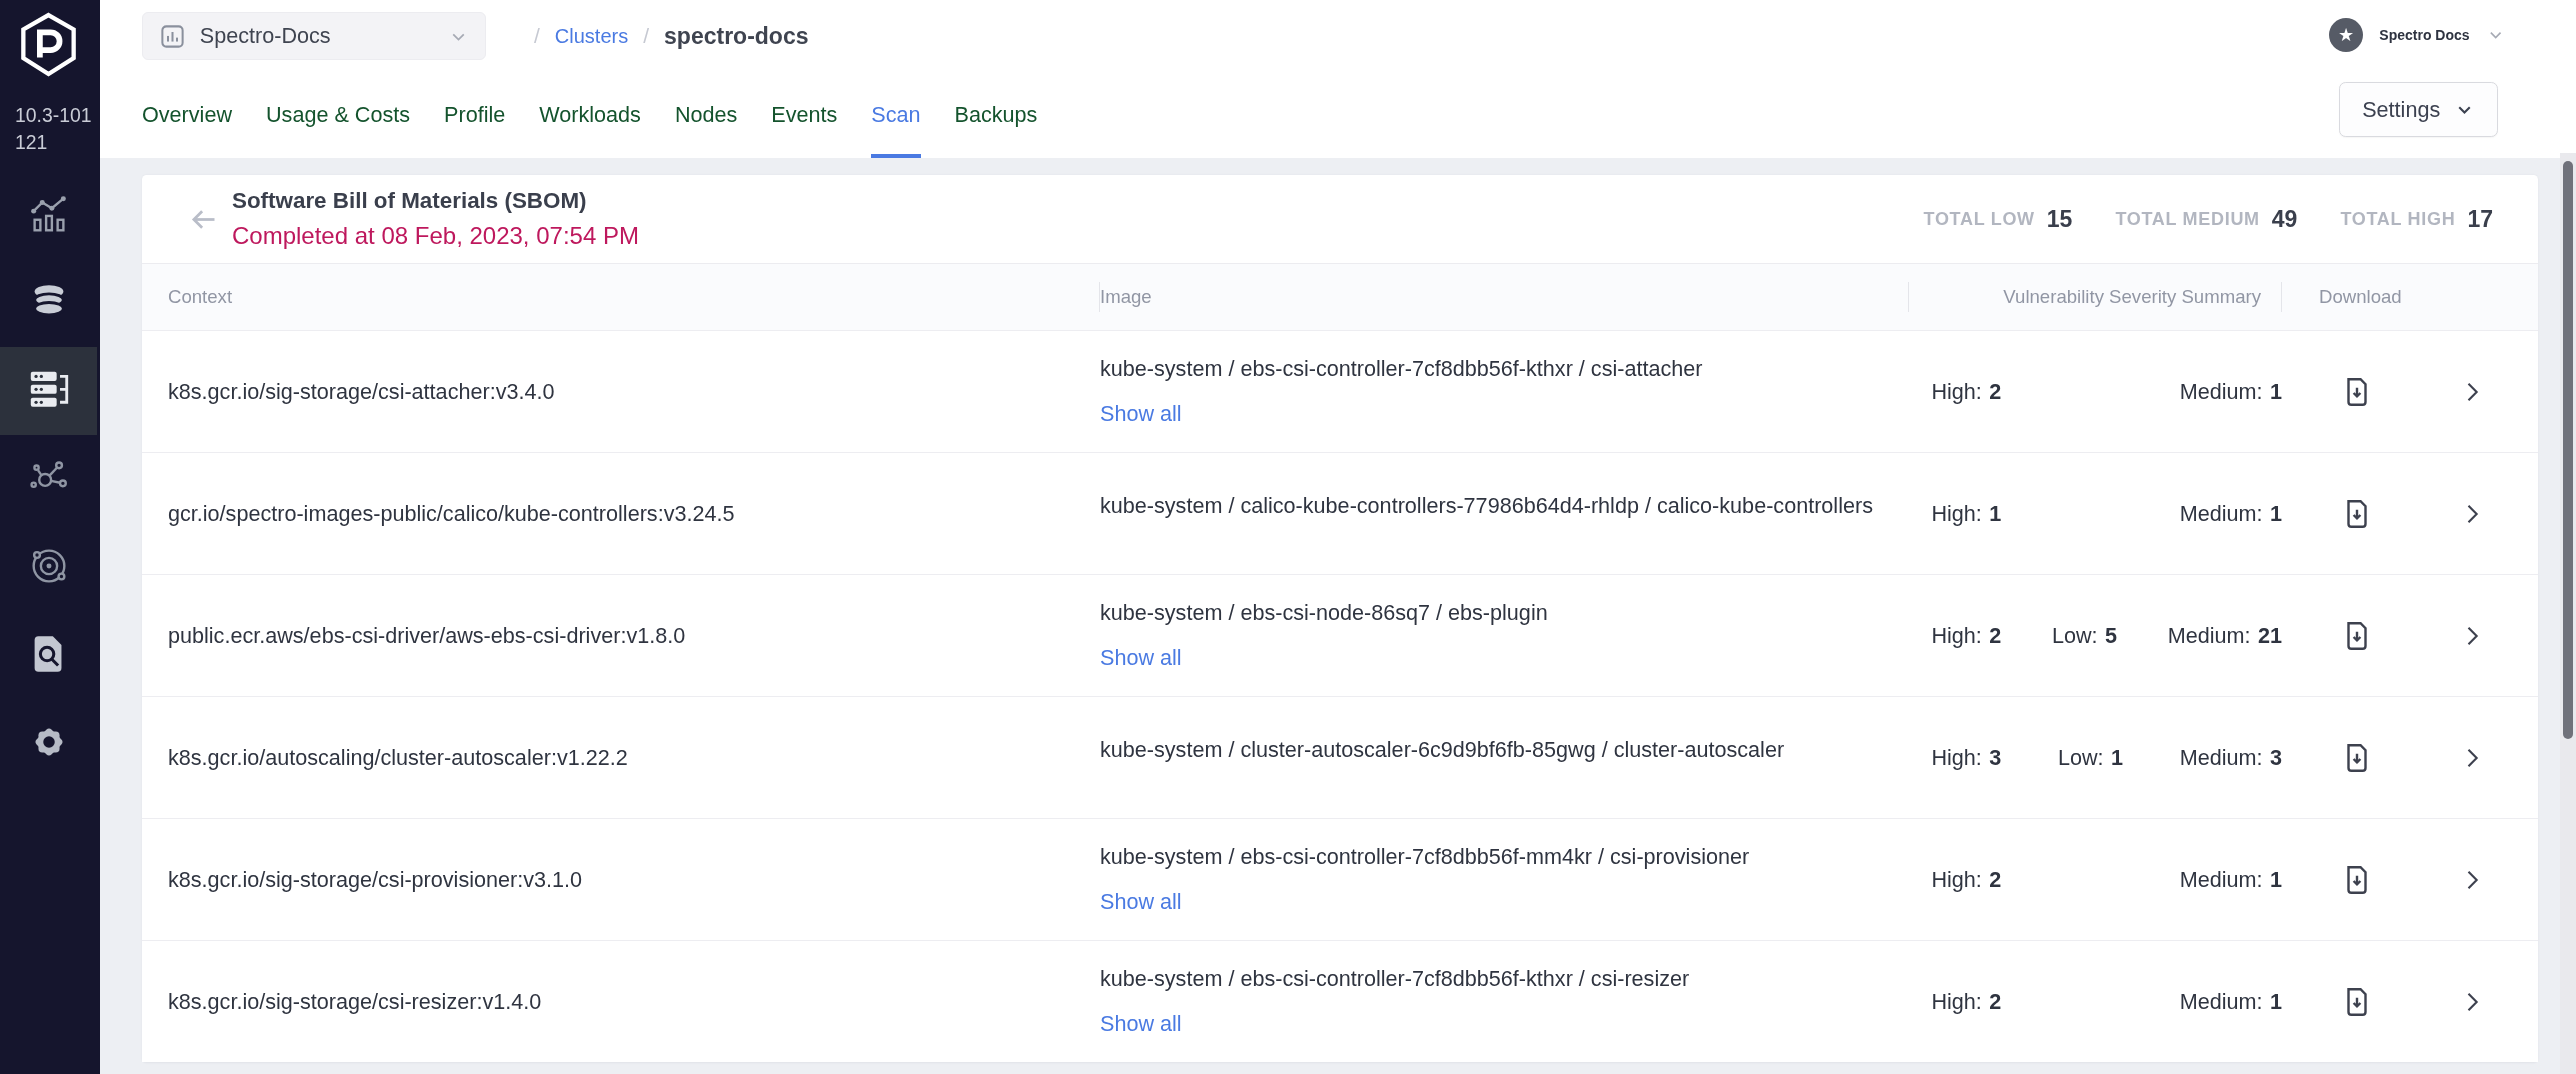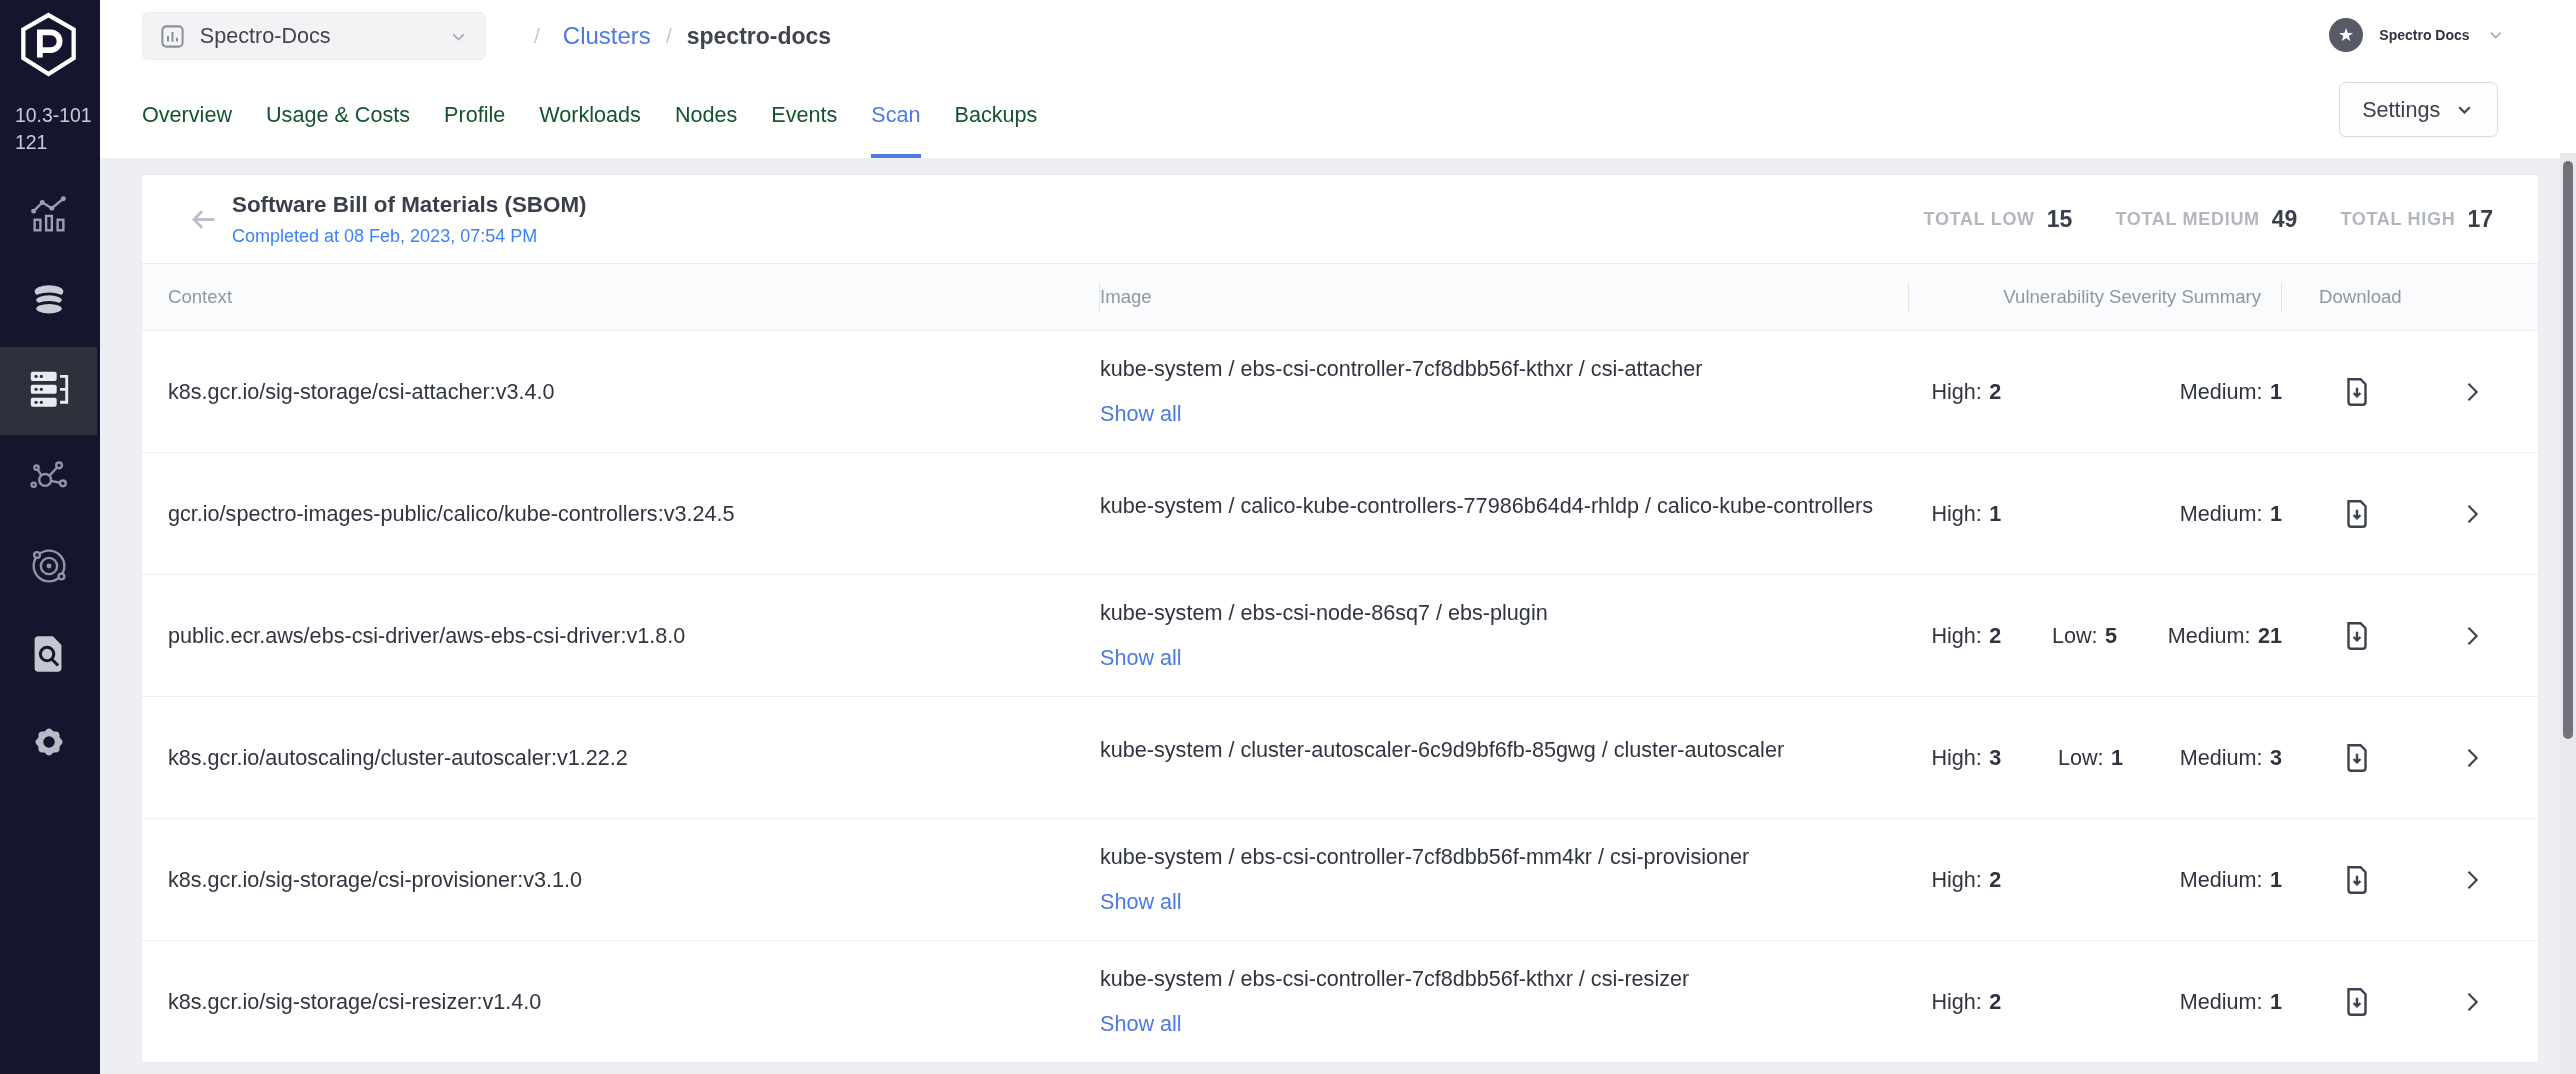"Clusters" .crumb-link { font-size: 24px -> 20px; margin-left: 8px -> none }
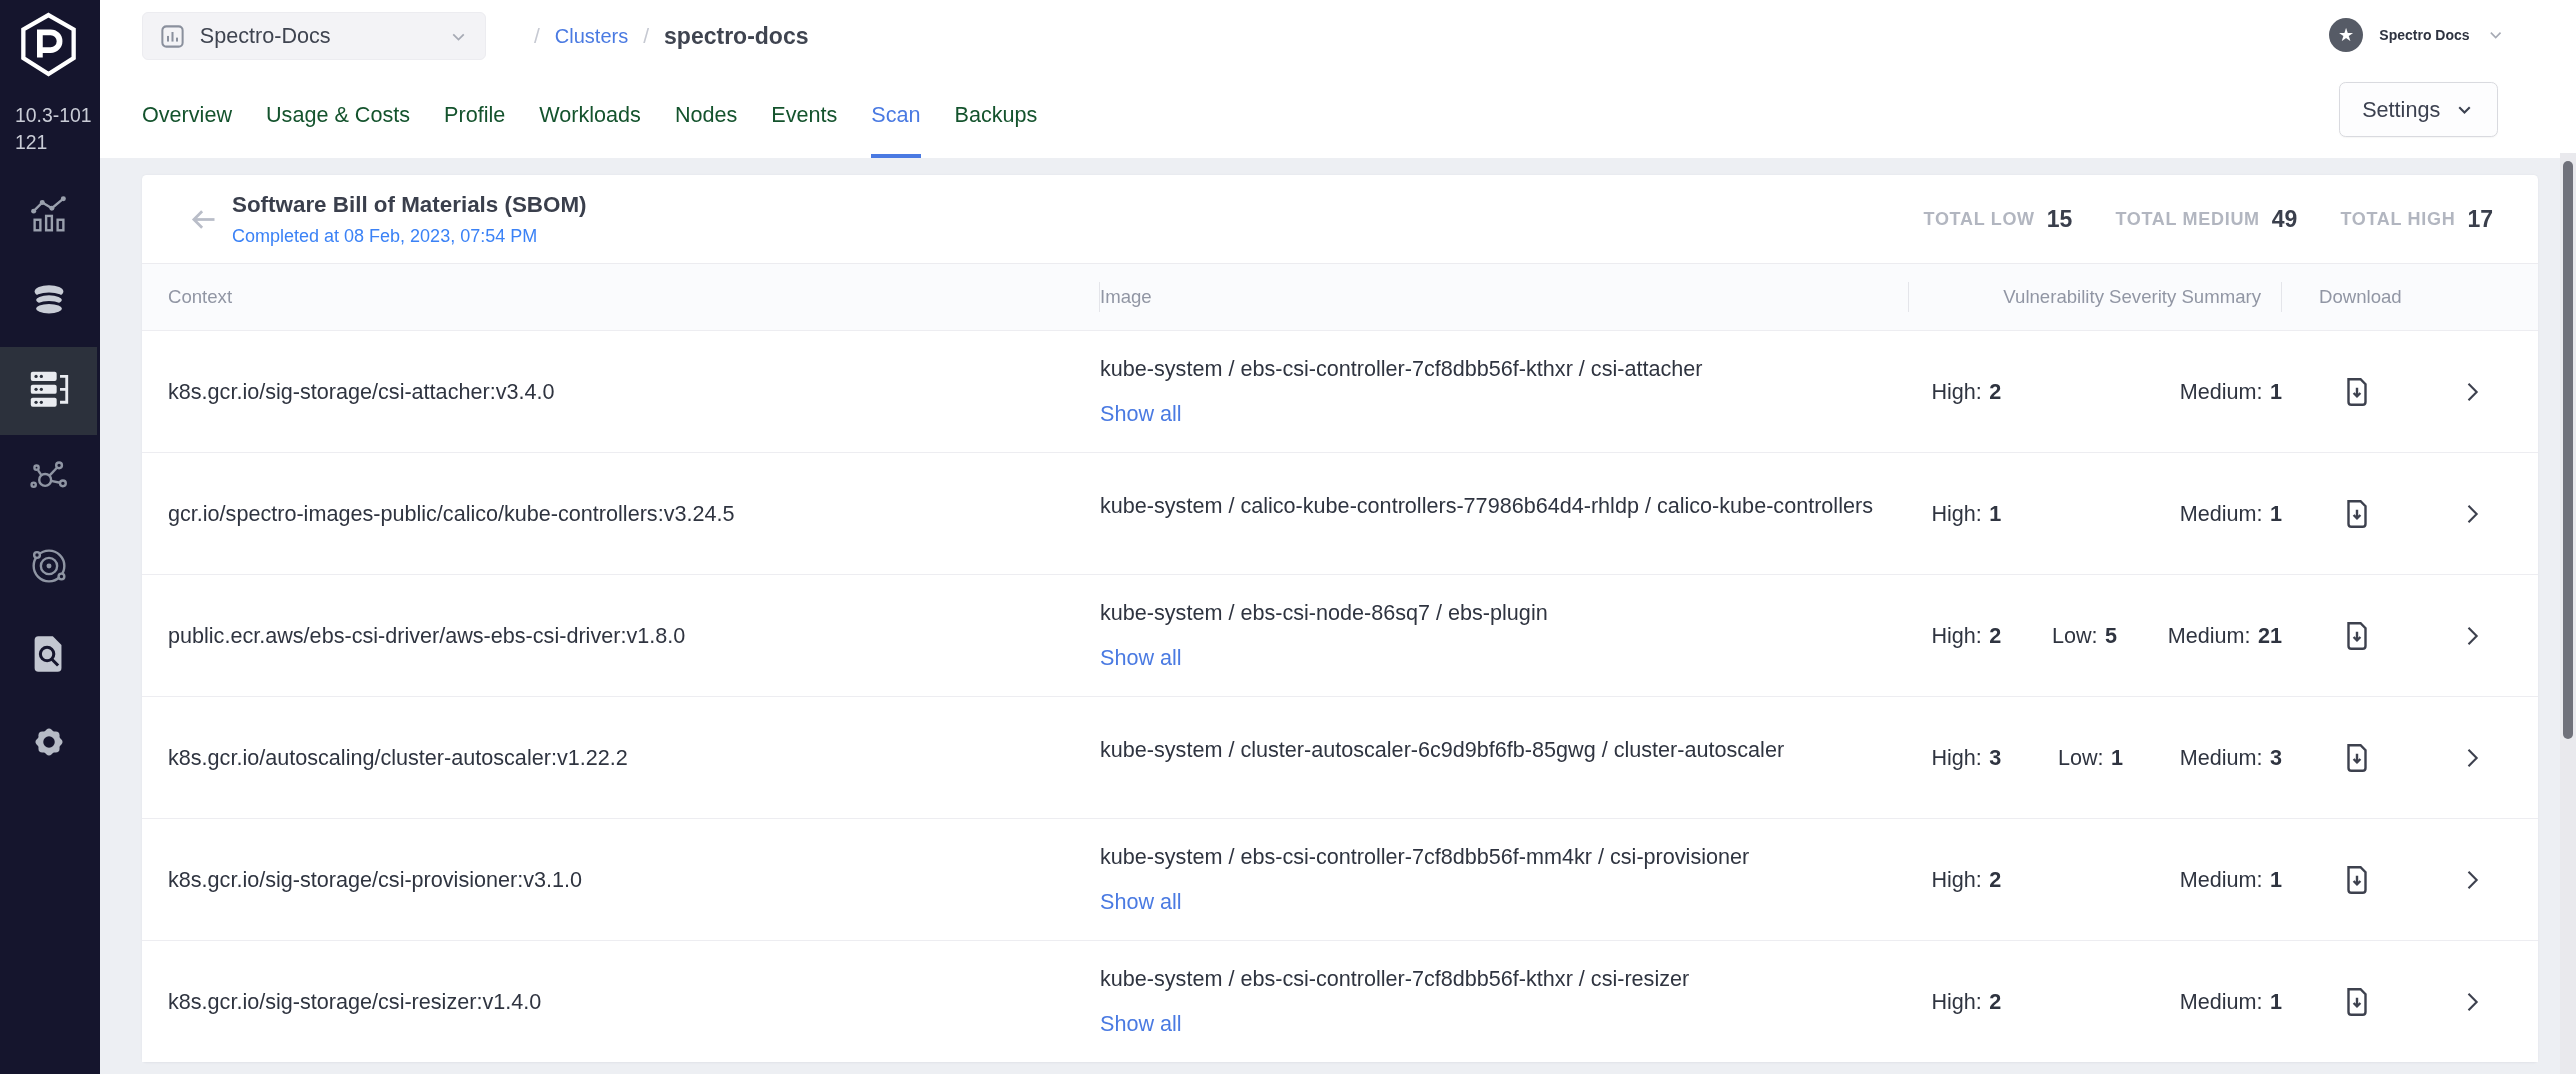"Completed at 08 Feb, 2023," .card-subtitle { color: #3b82f6 -> #be185d; font-size: 18px -> 24px }
